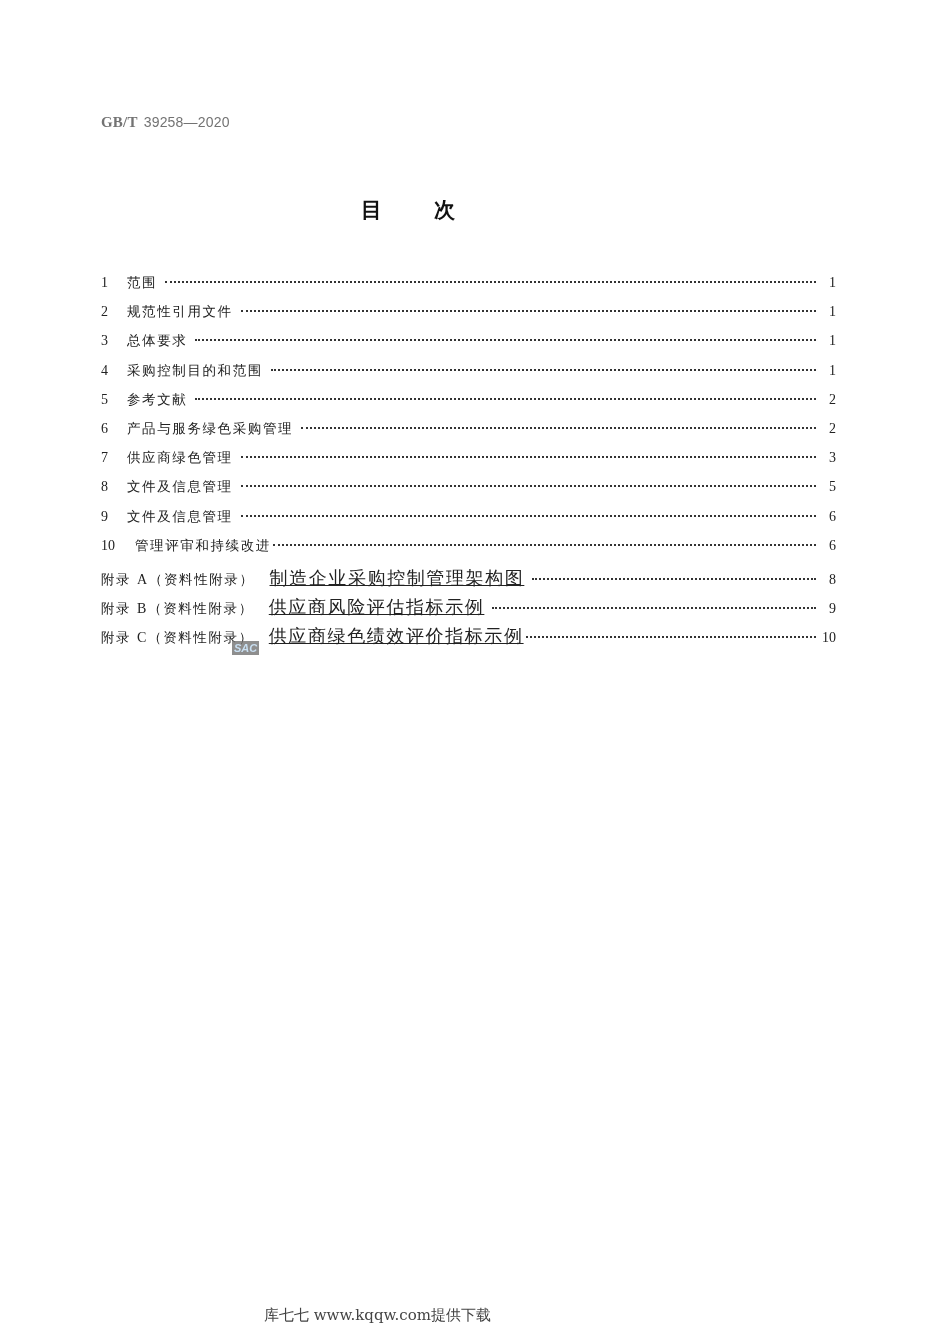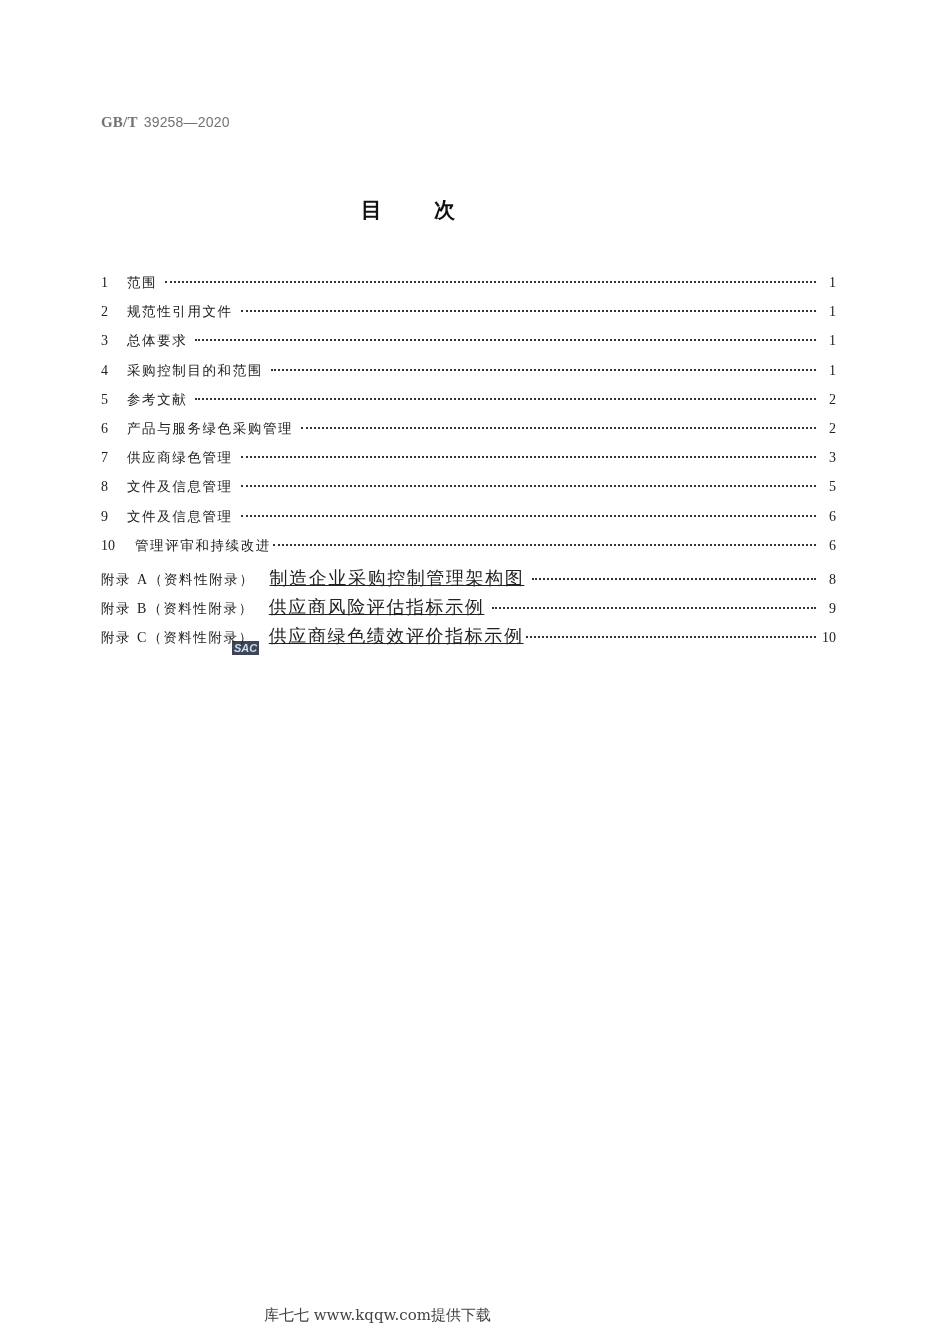"SAC" .watermark { background: #0f172a -> #737373 }
